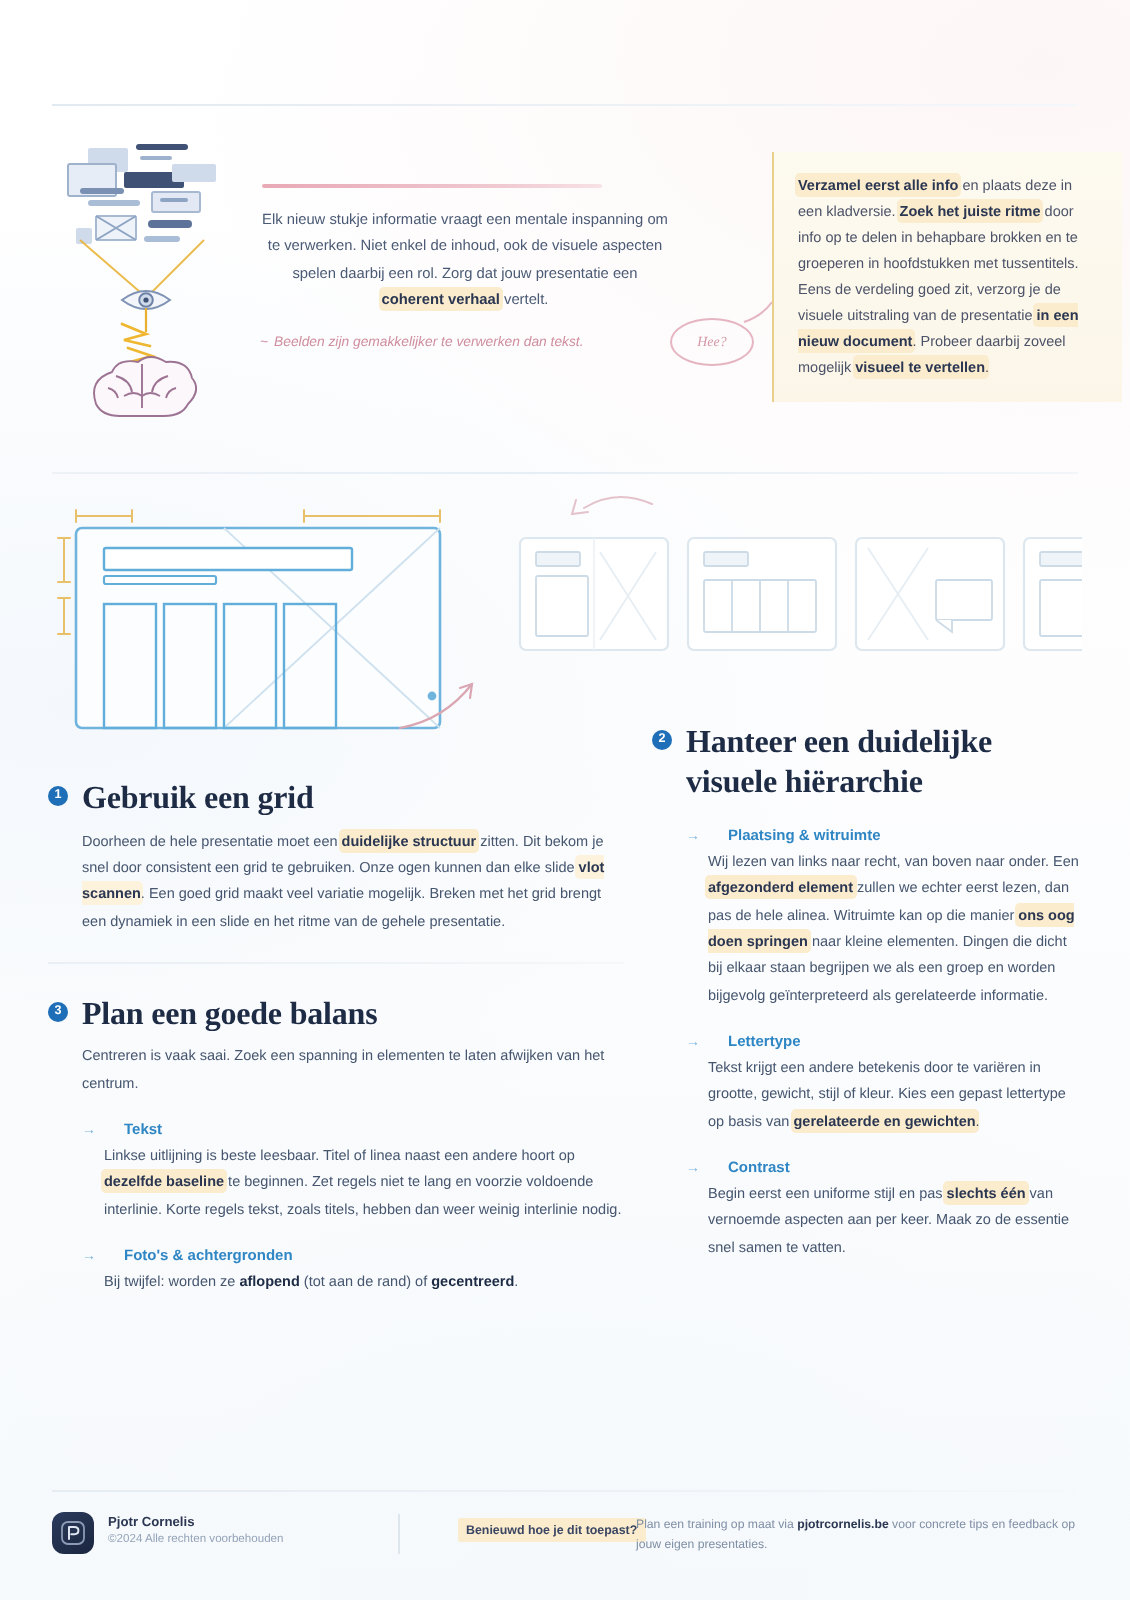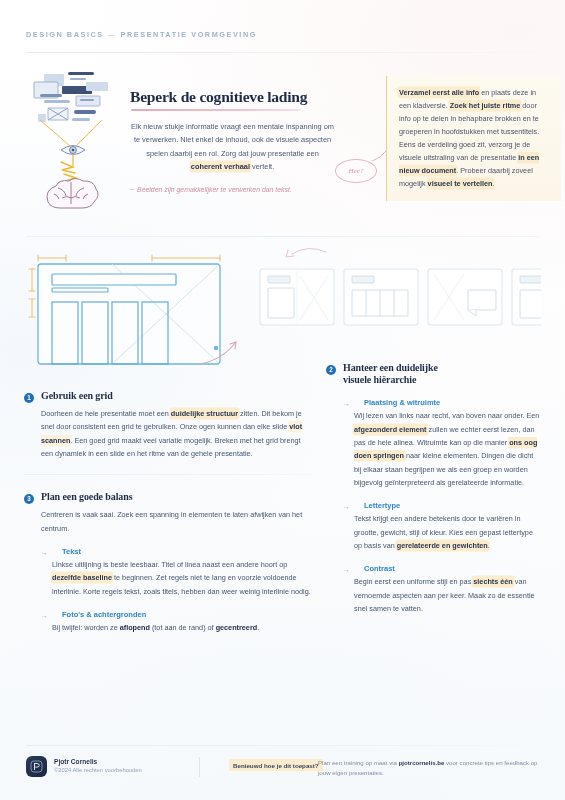"DESIGN BASICS — PRESENTATIE VORMGEVING" div.kicker { html: <div> <span>DESIGN BASICS</span><span>—</span><span>PRESENTATIE VORMGEVING</span> </div> -> none }
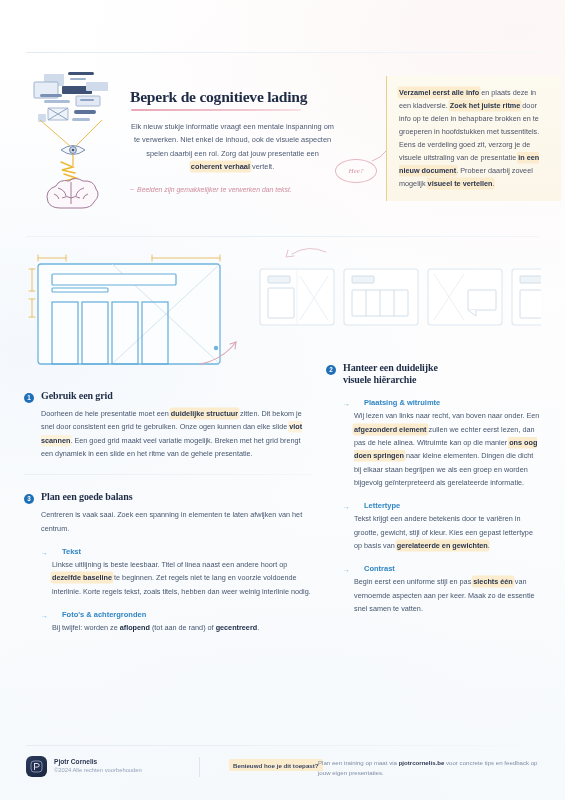"Beperk de cognitieve lading" div.hero-title { html: <div>Beperk de cognitieve lading</div> -> none }
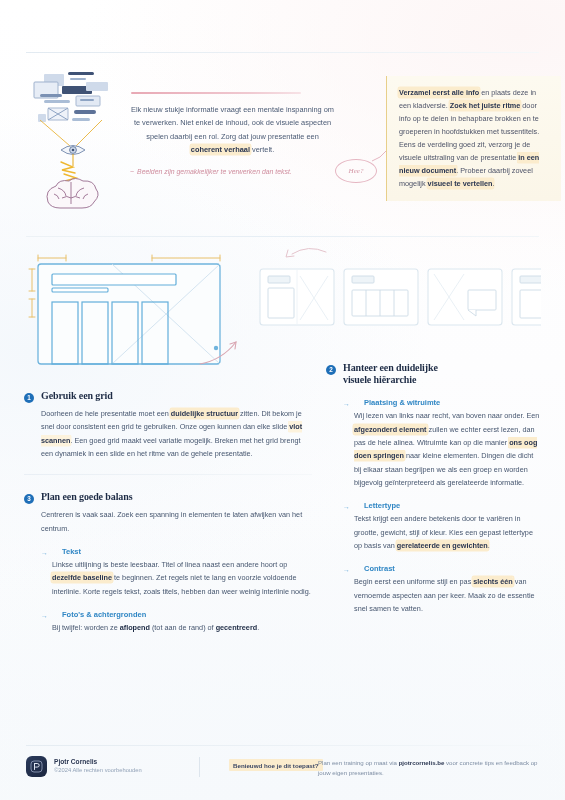"Hanteer een duidelijke" .h2 { font-size: 10px -> 16px }
